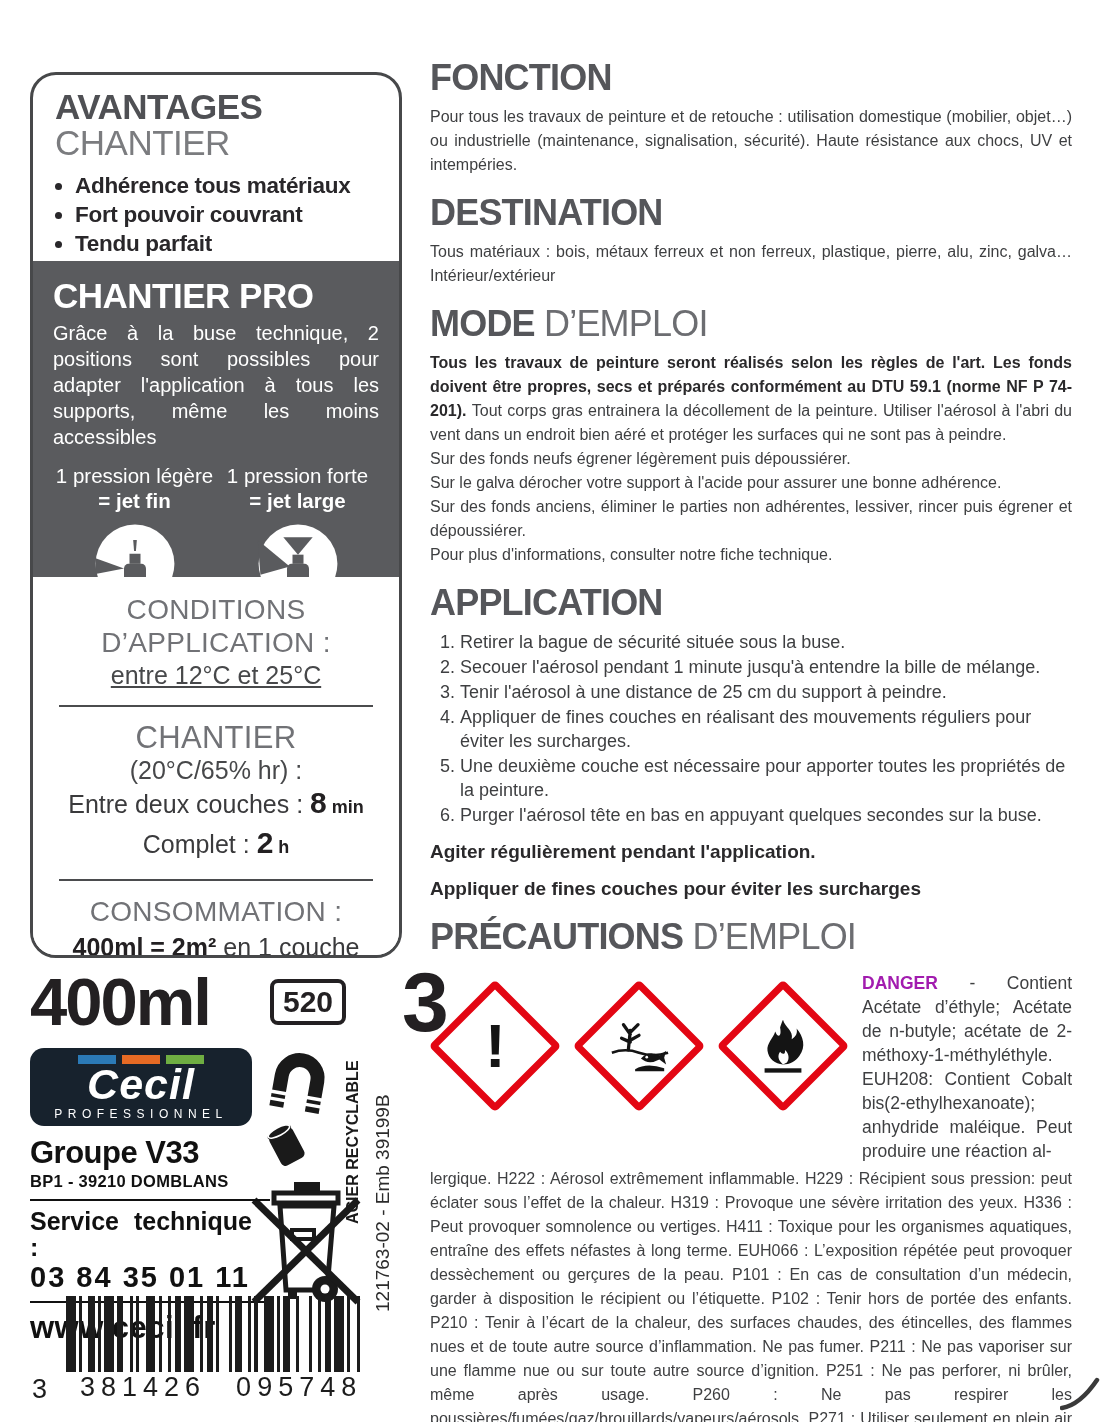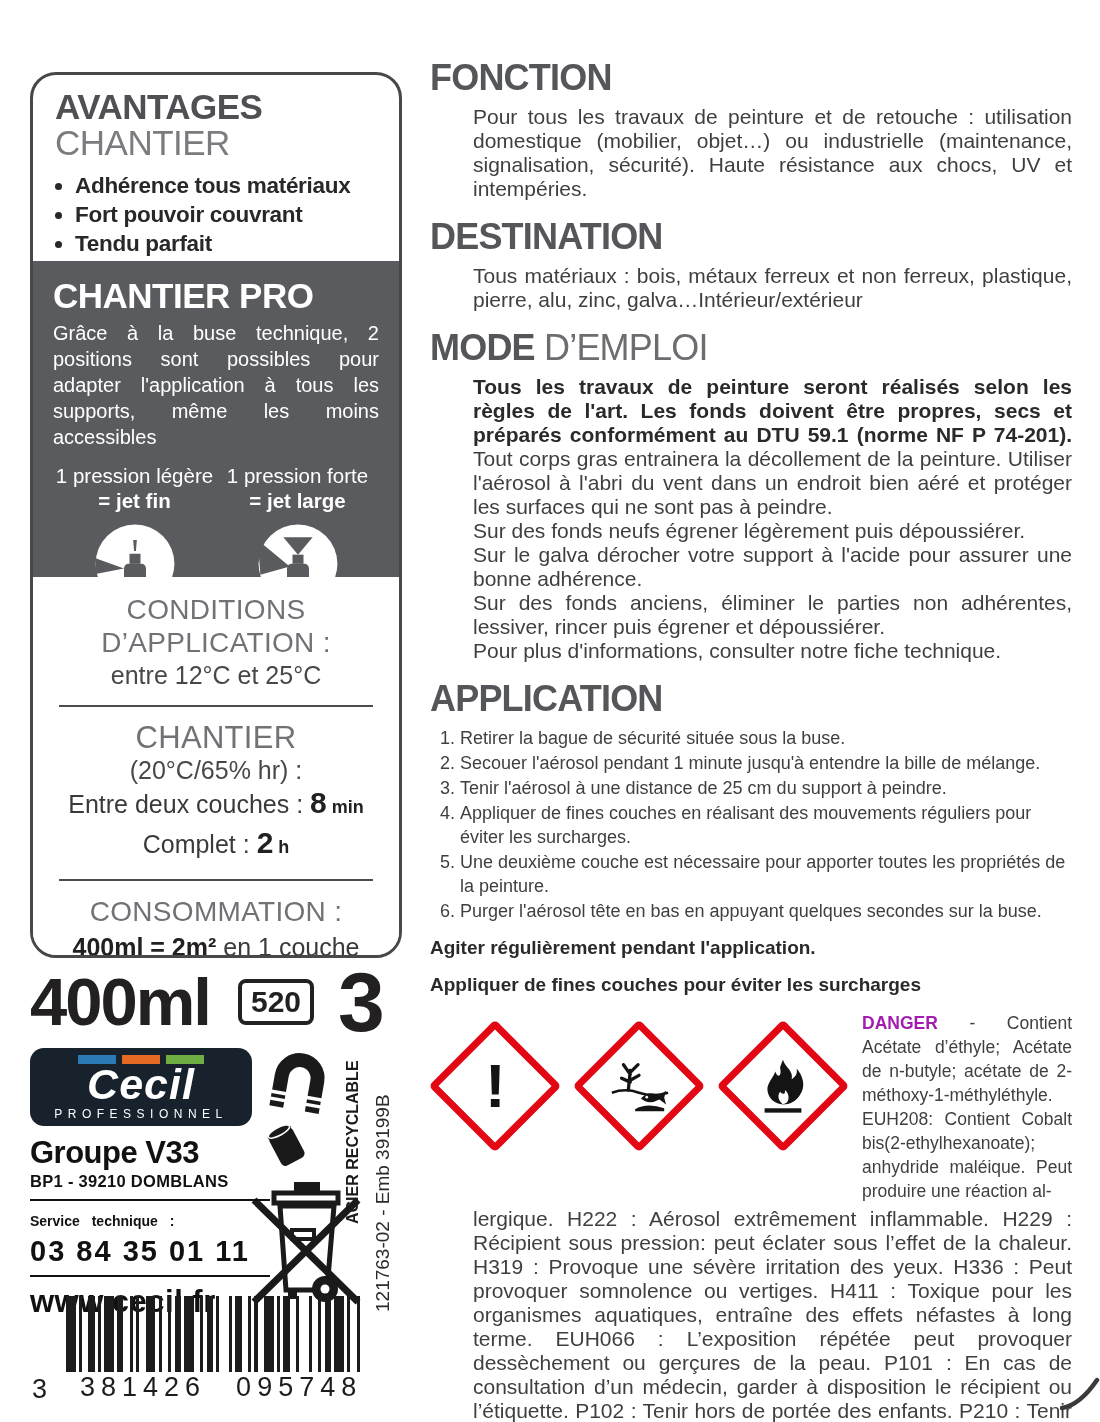"Pour tous les travaux de" p.body { font-size: 21px -> 16px; margin-left: 43px -> none }
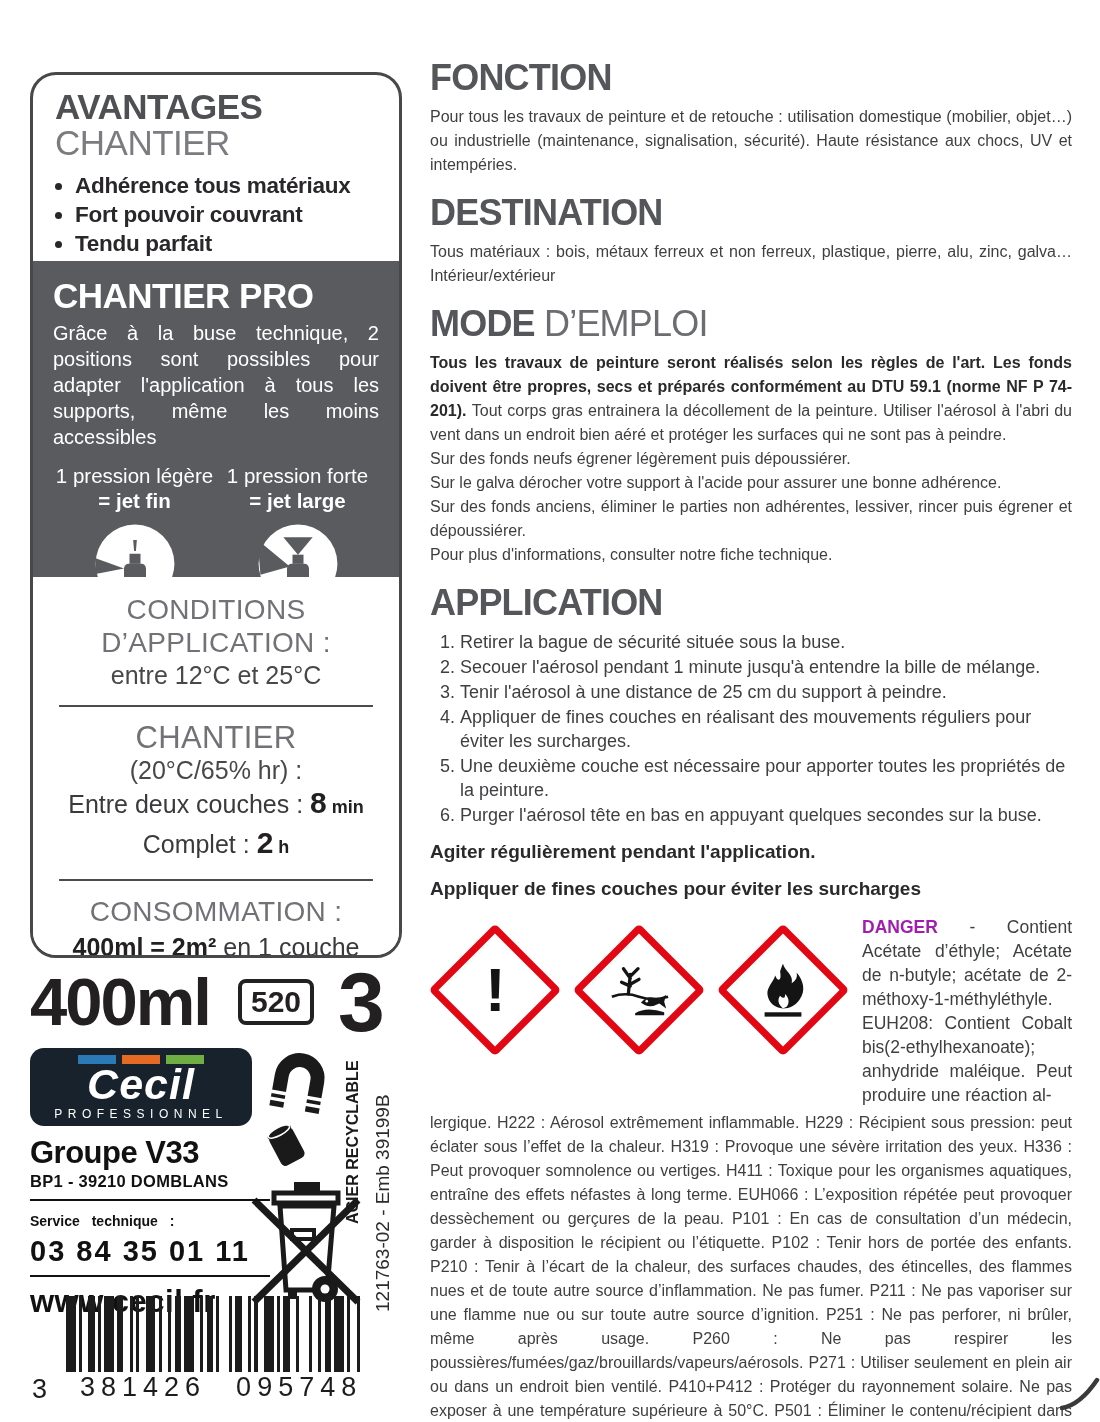"entre 12°C et 25°C" .spec-value { text-decoration: none -> underline }
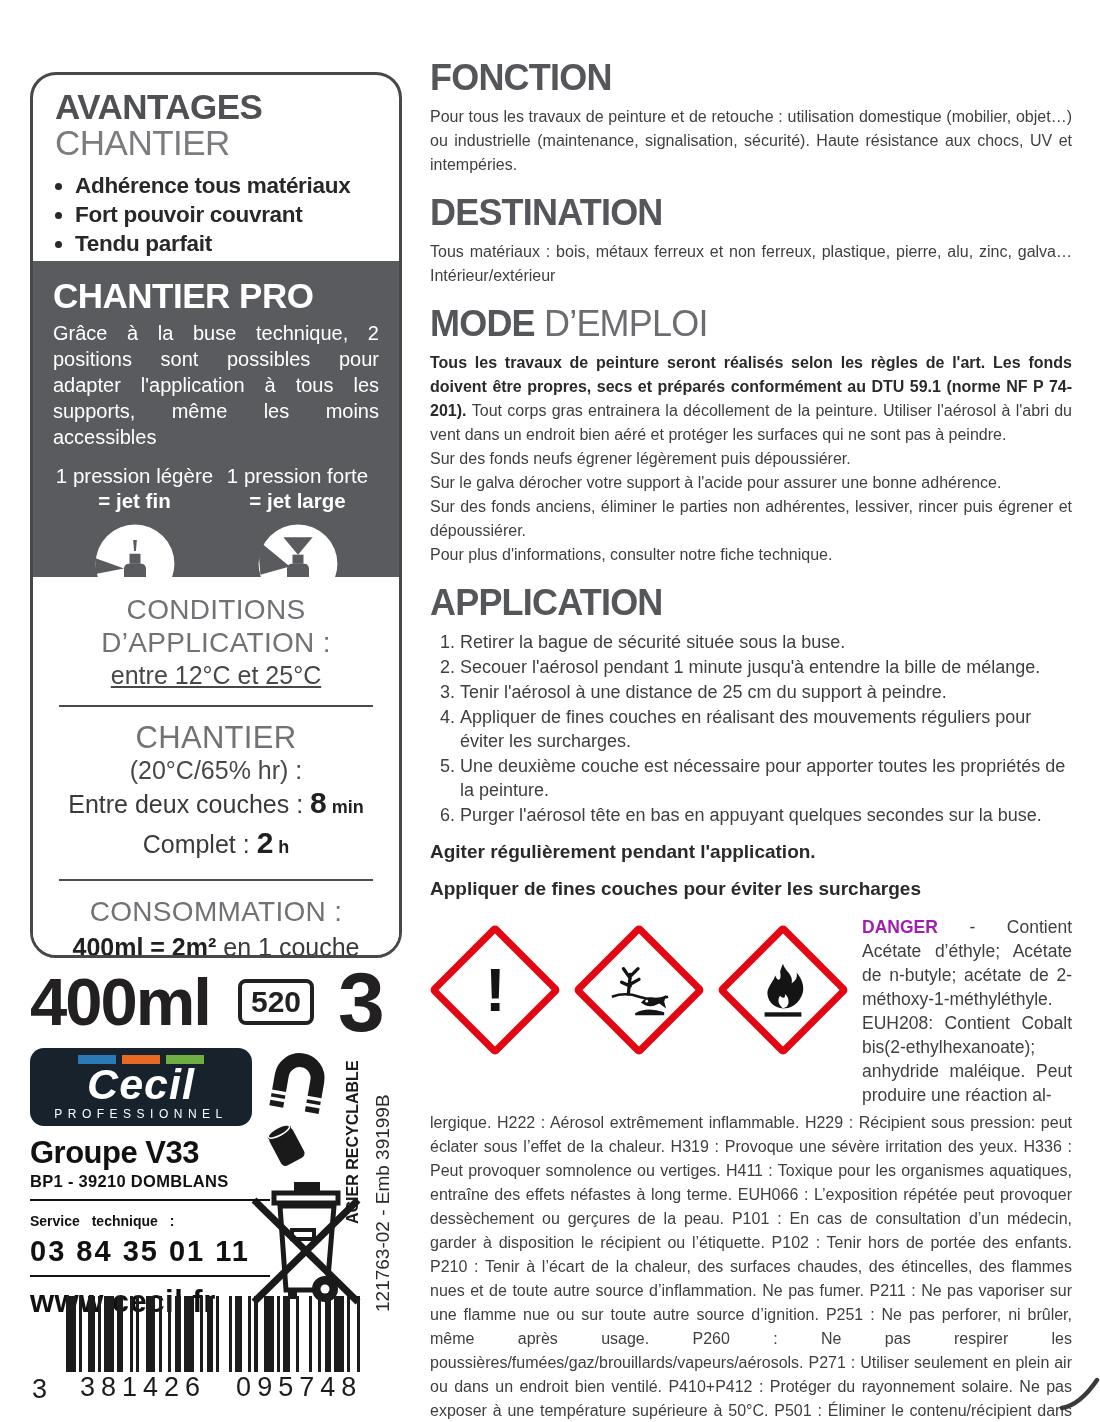"PRÉCAUTIONS D’EMPLOI" h2.section { html: none -> <h2><span>PRÉCAUTIONS</span><span> D’EMPLOI</span></h2> }
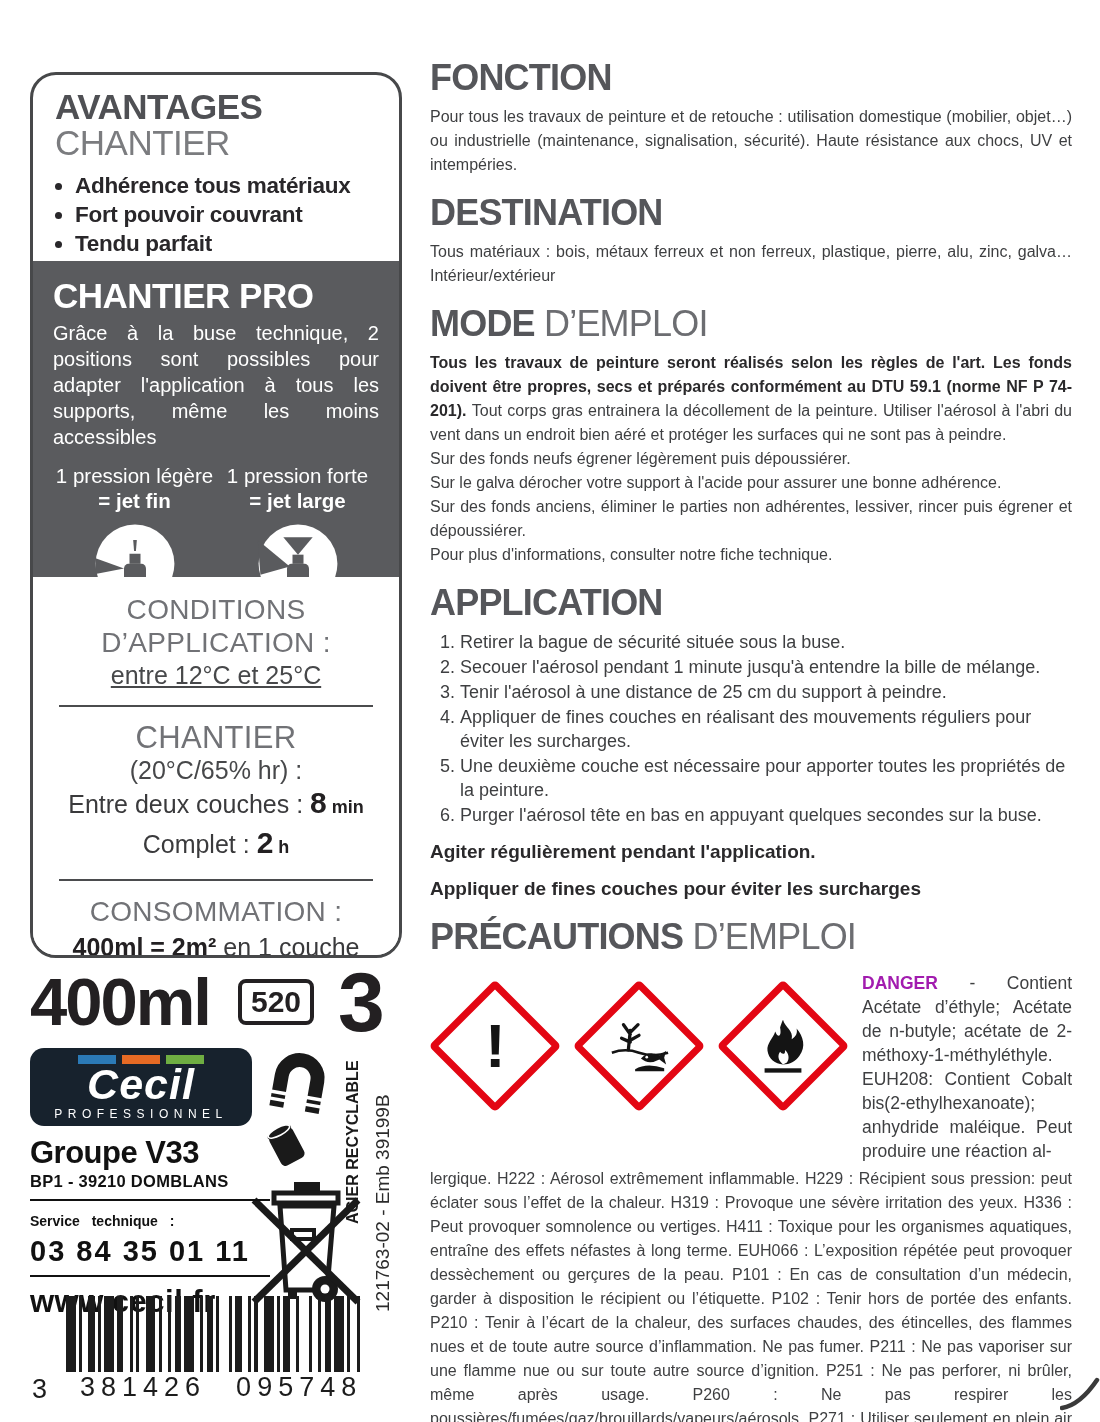"400ml" .volume-row { gap: none -> 32px }
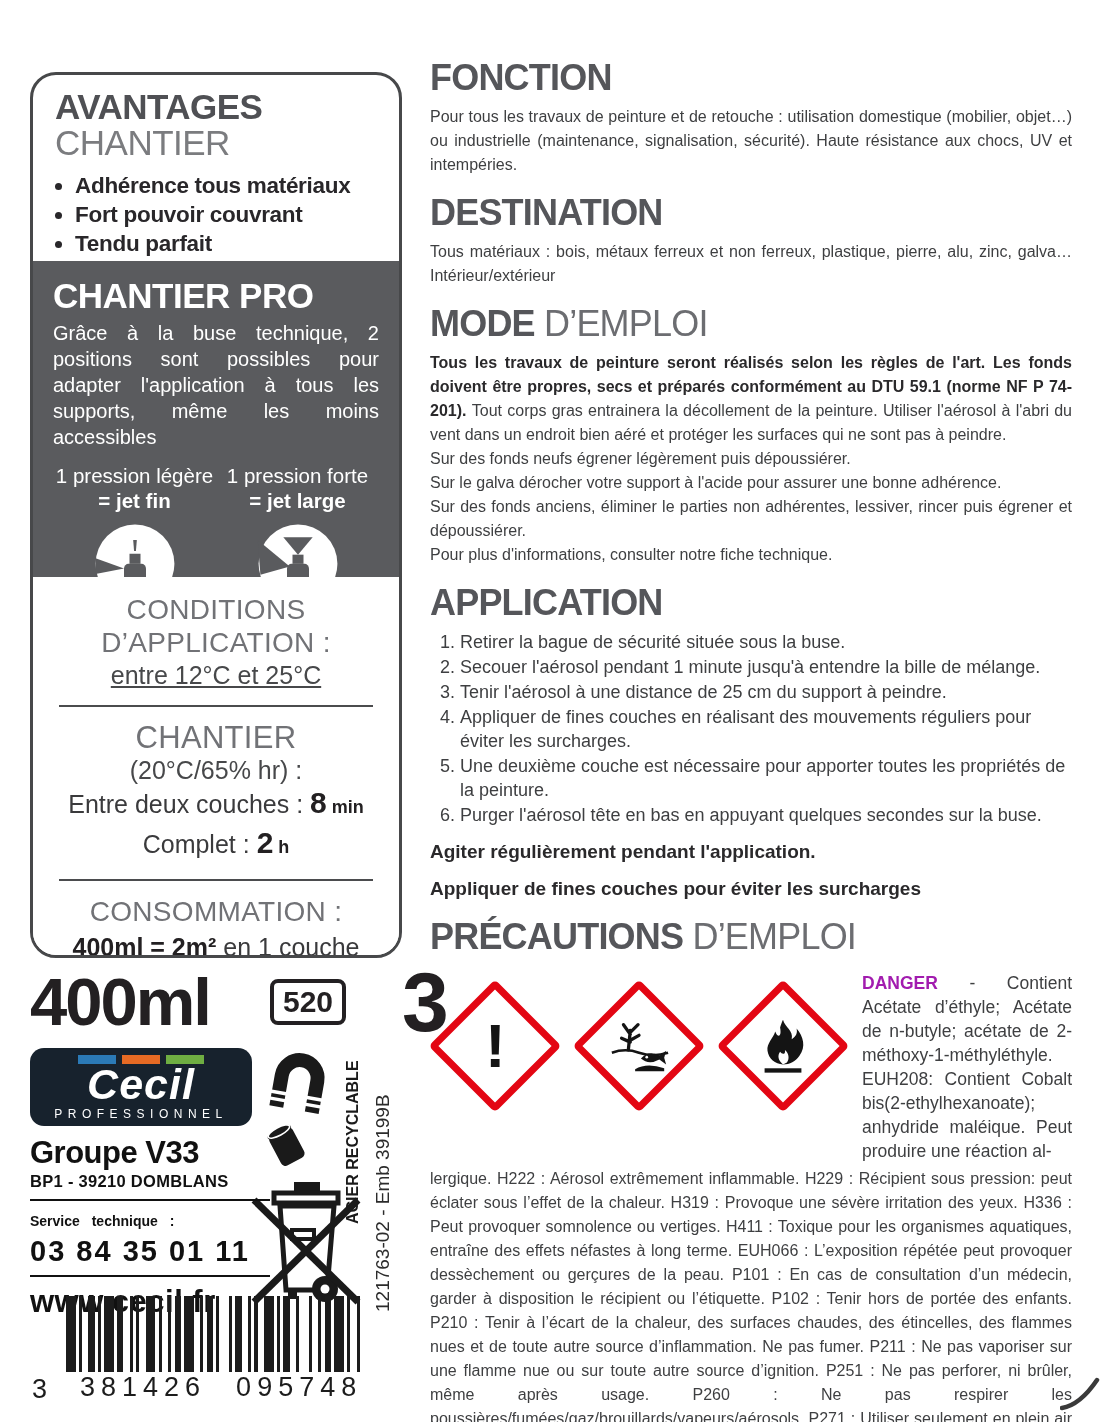"Service technique :" .co-service { font-size: 14px -> 25px }
